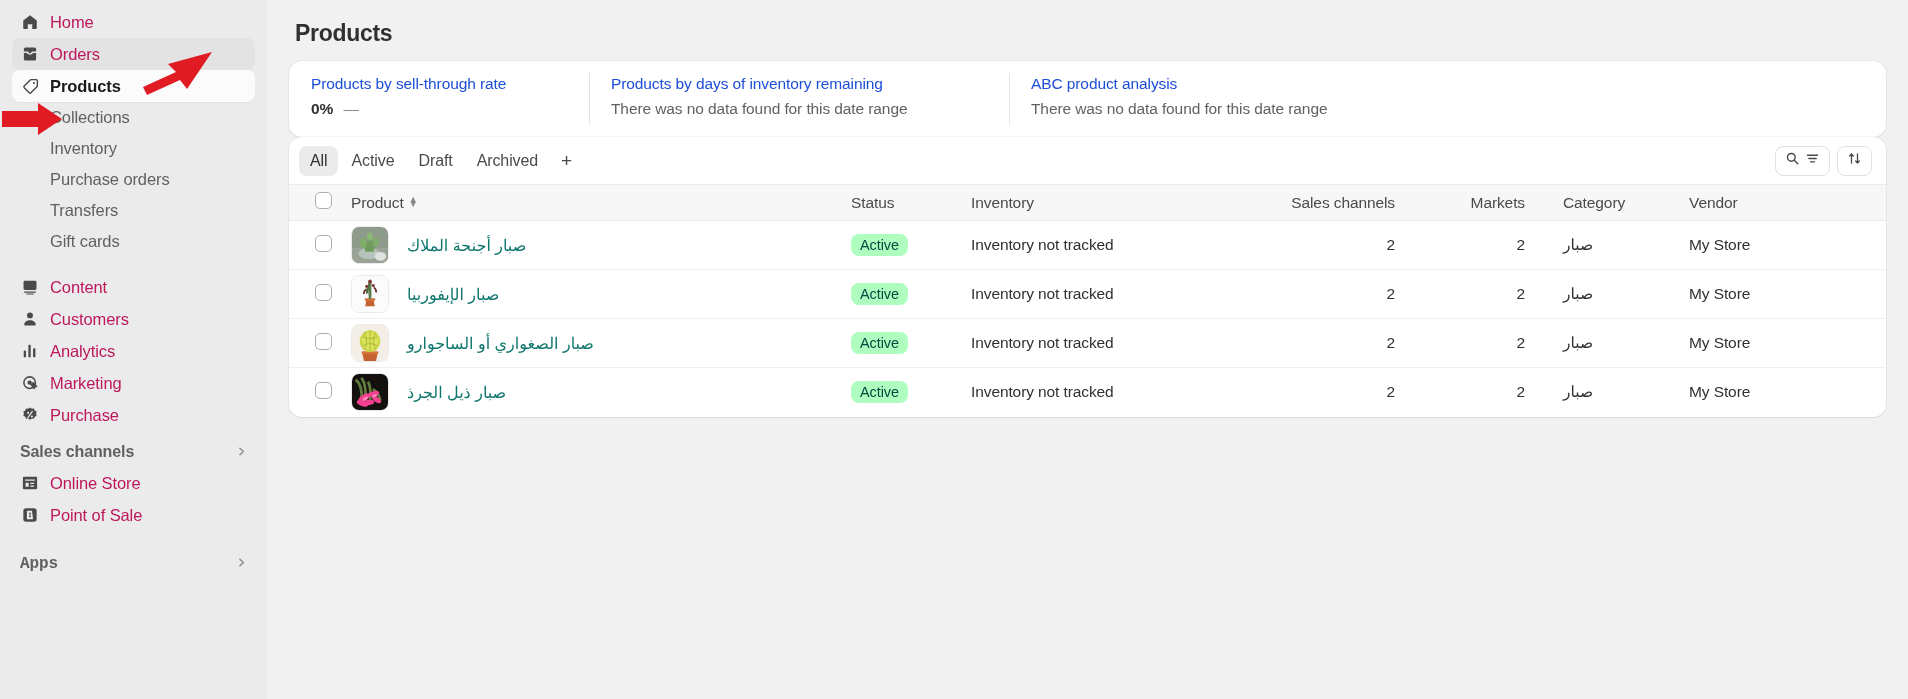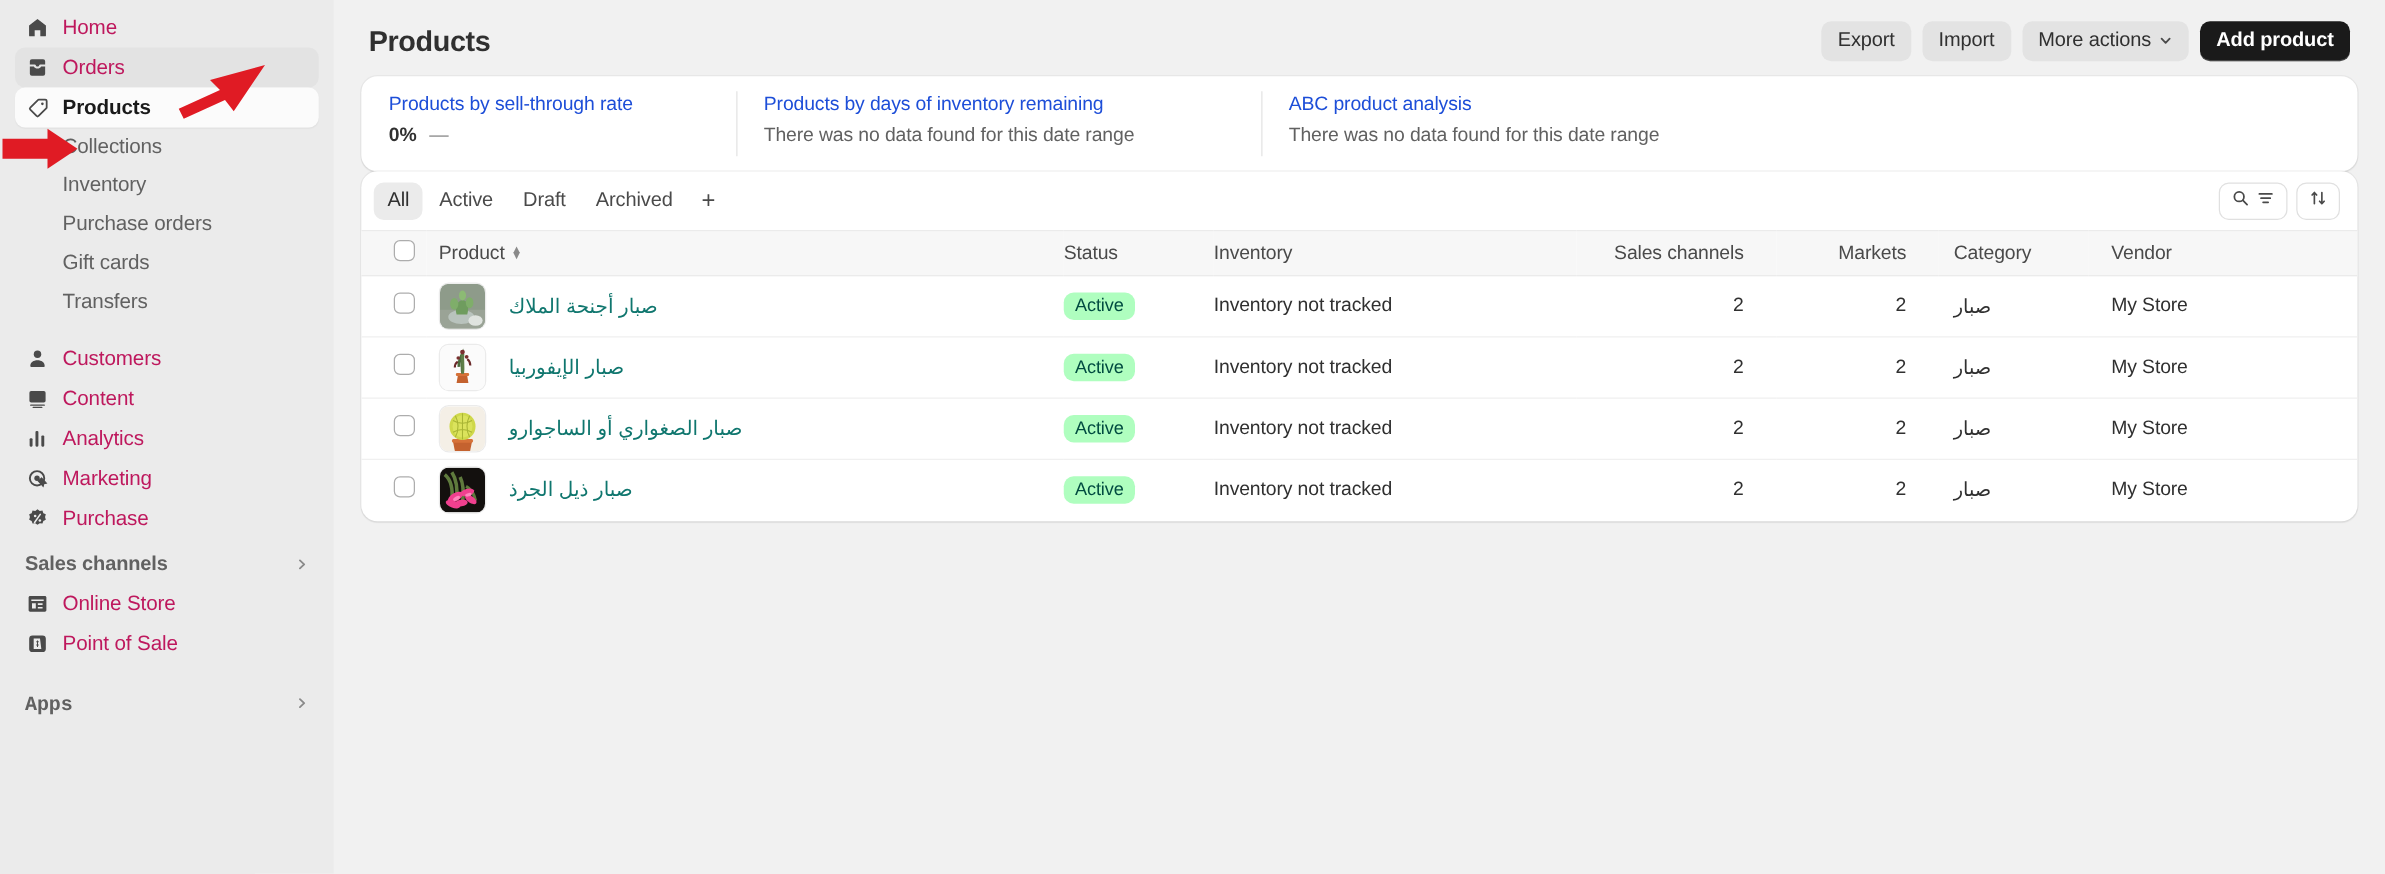"Export" div { html: <div> <button>Export</button> <button>Import</button> <button> <span>More actions</span> <span> <svg> <path></path> </svg> </span> </button> <button>Add product</button> </div> -> none }
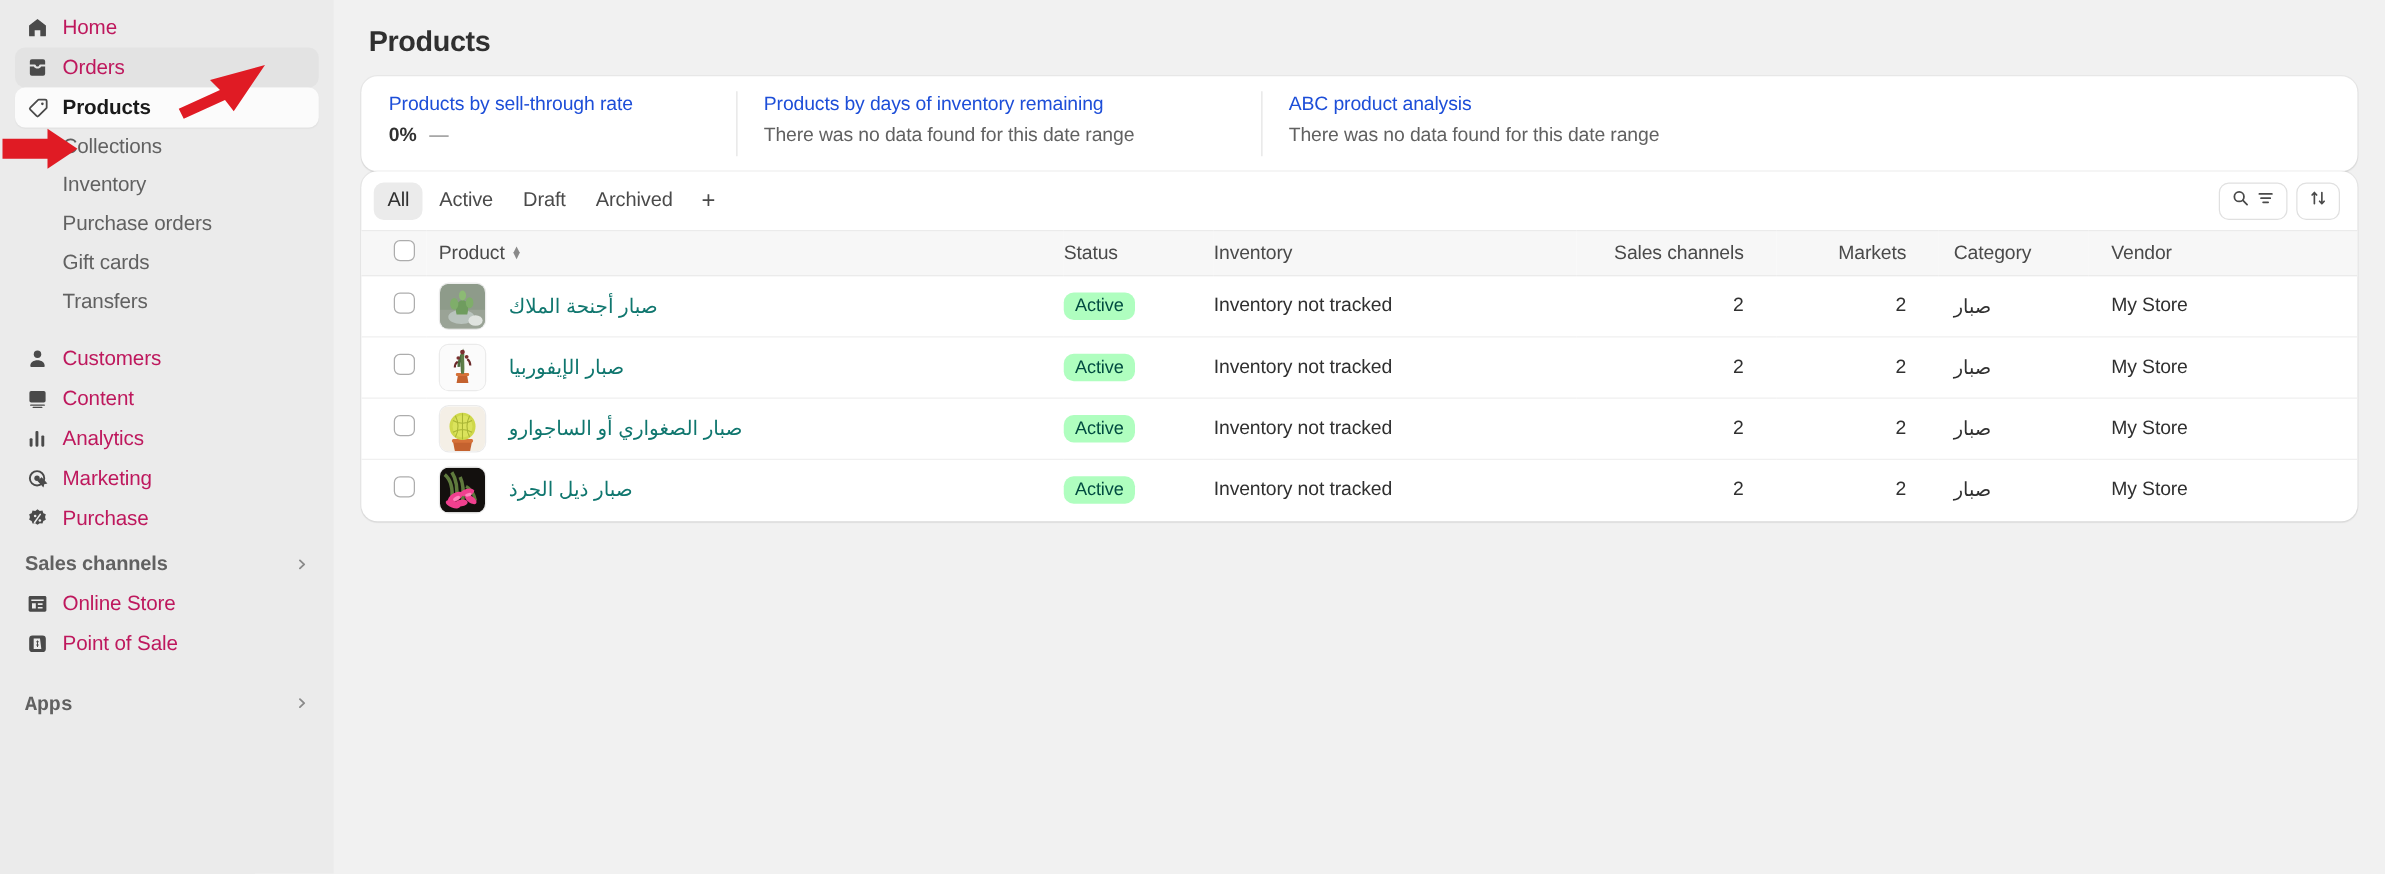"Gift cards" div.sub-item { order: before "Transfers" -> after "Transfers" }
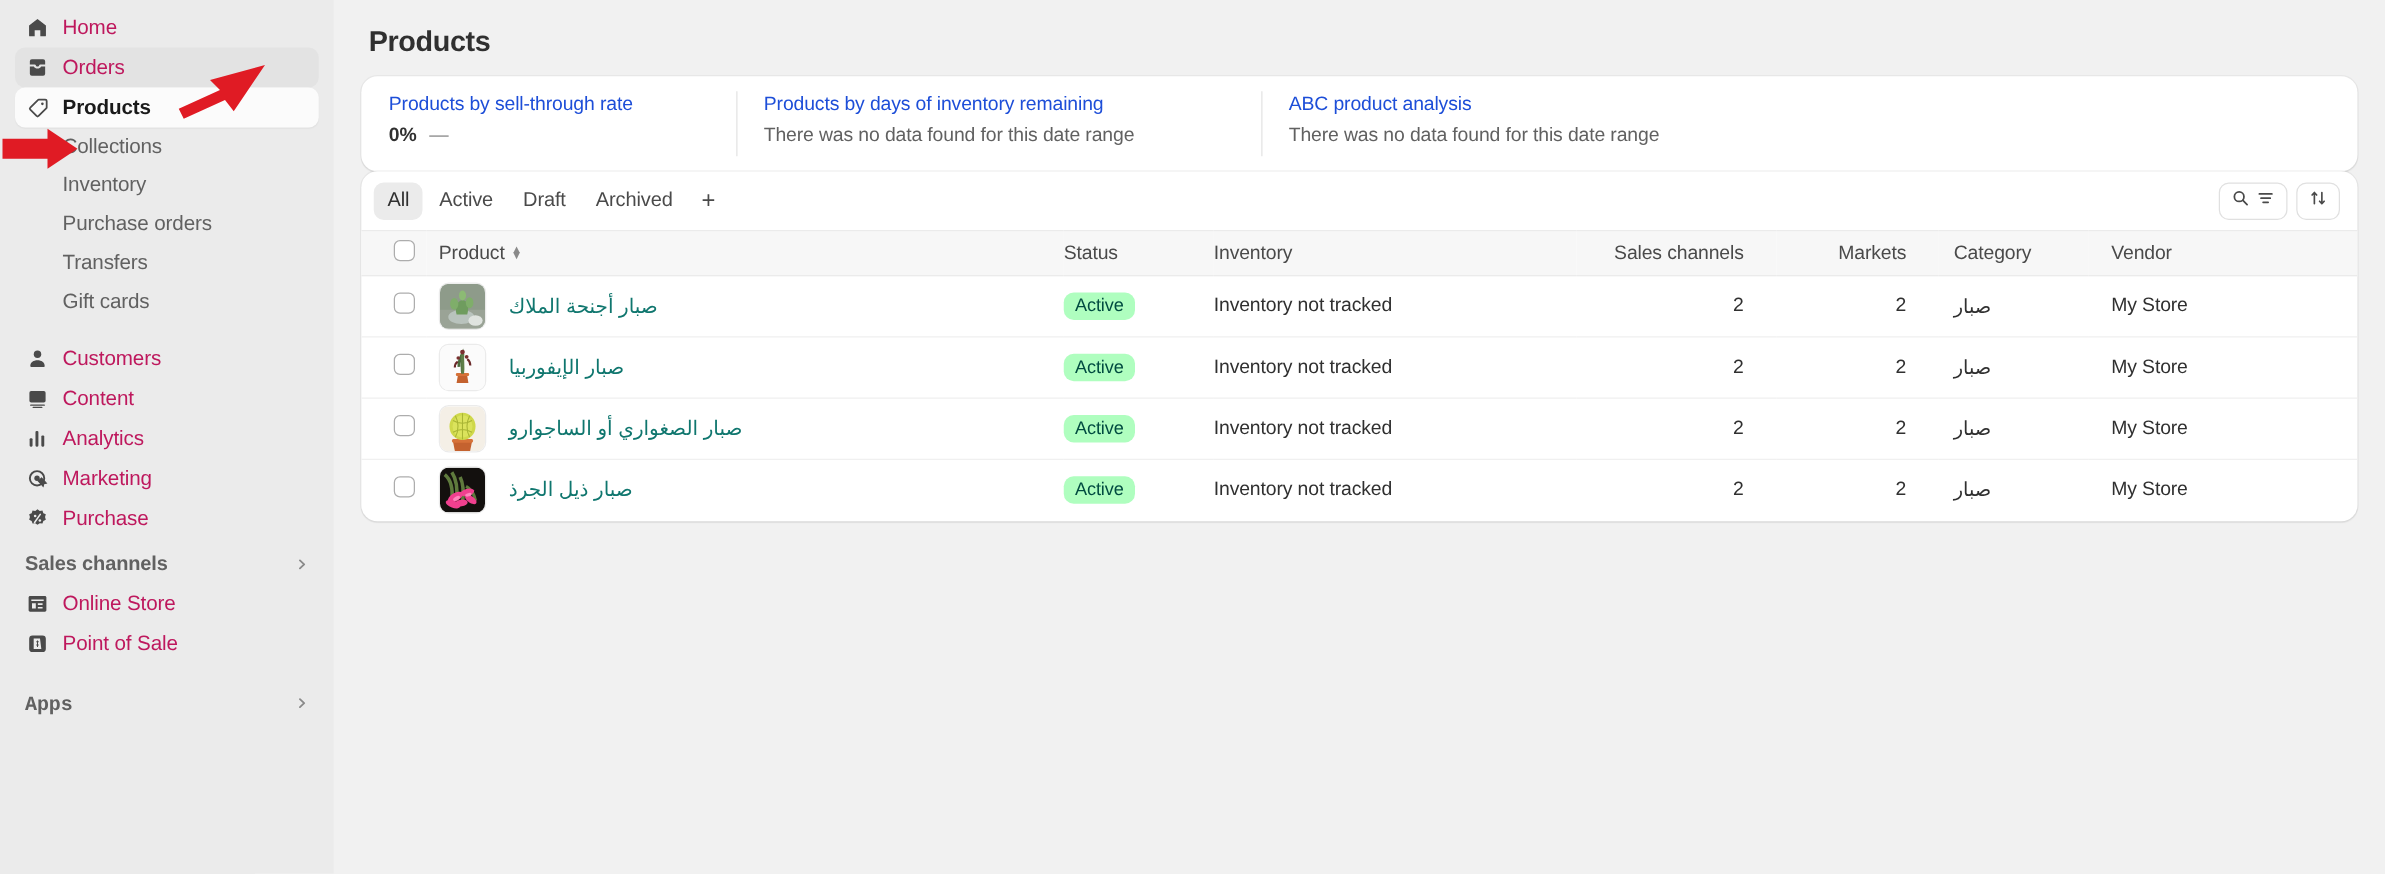"Customers" div.nav-item { order: before "Content" -> after "Content" }
